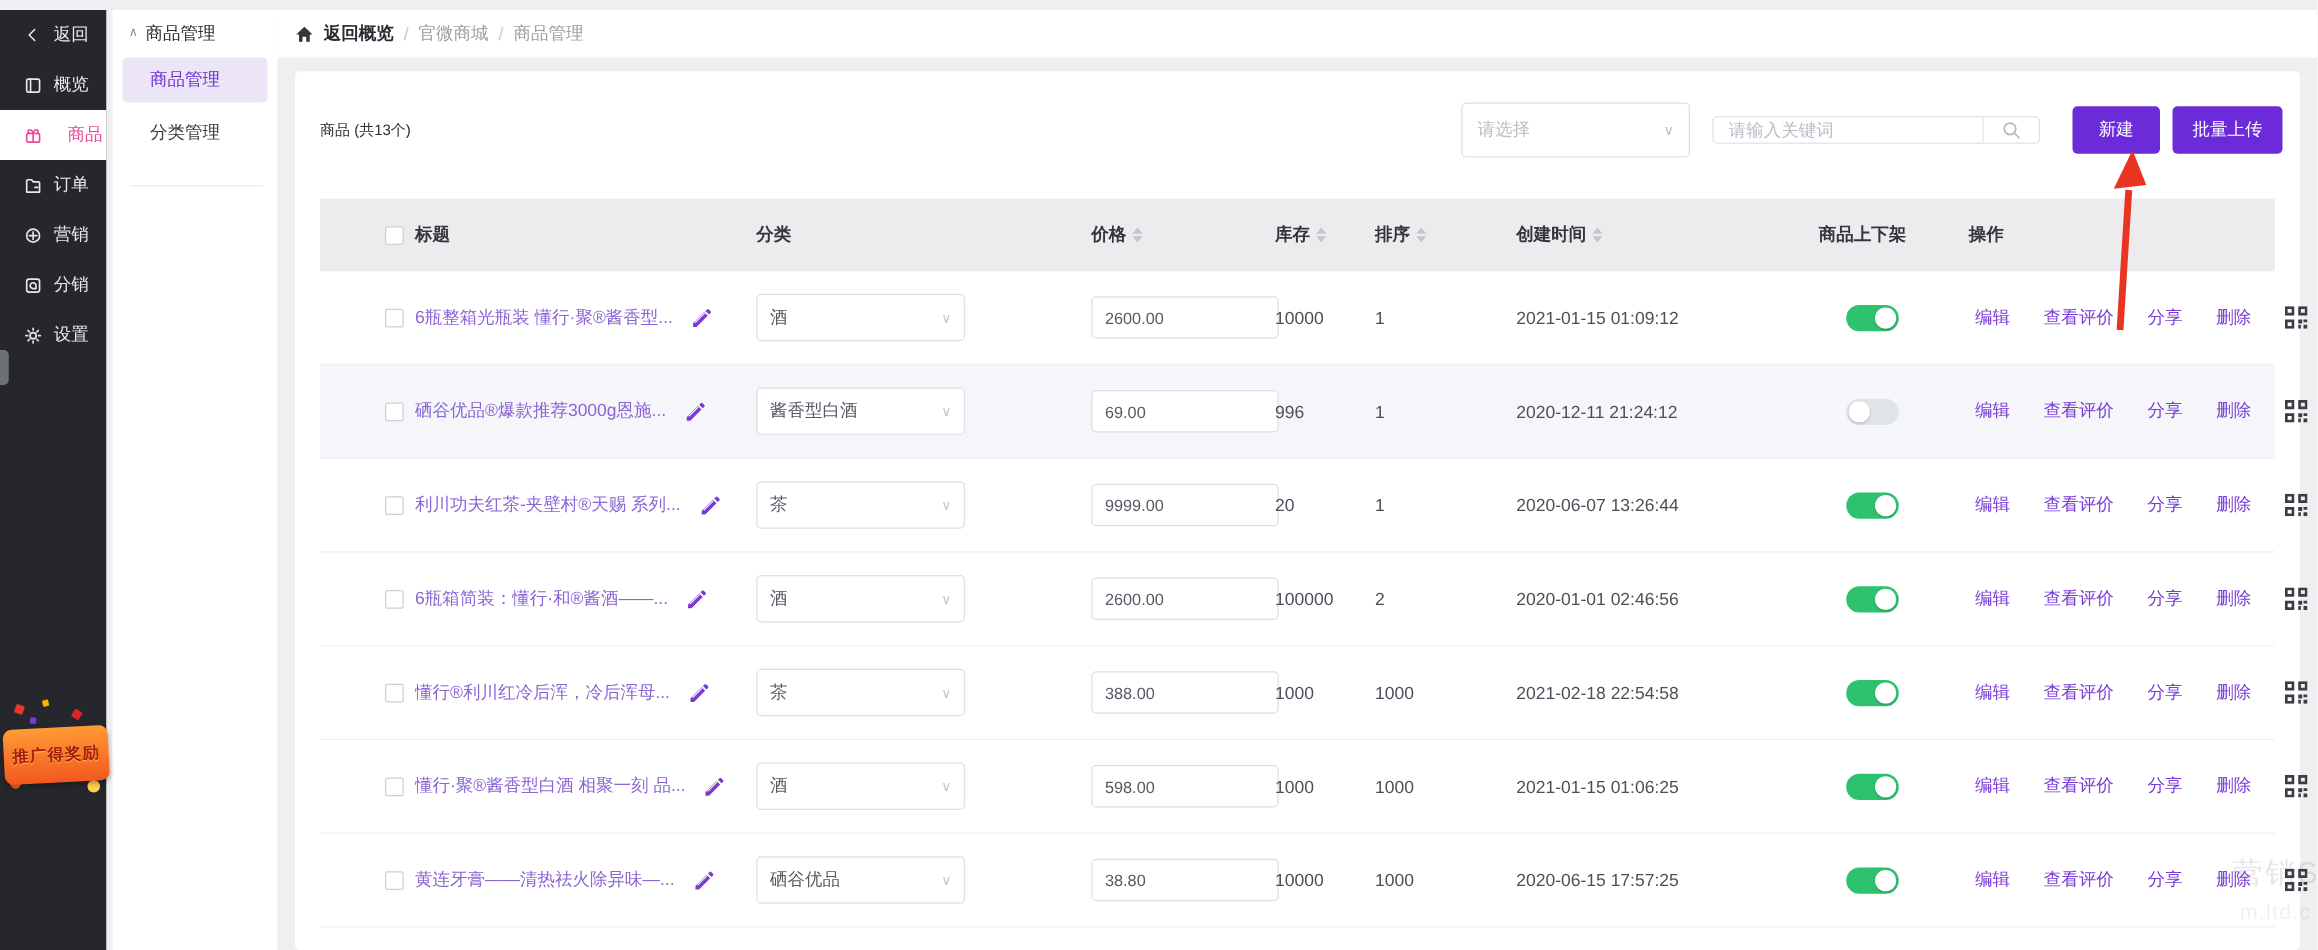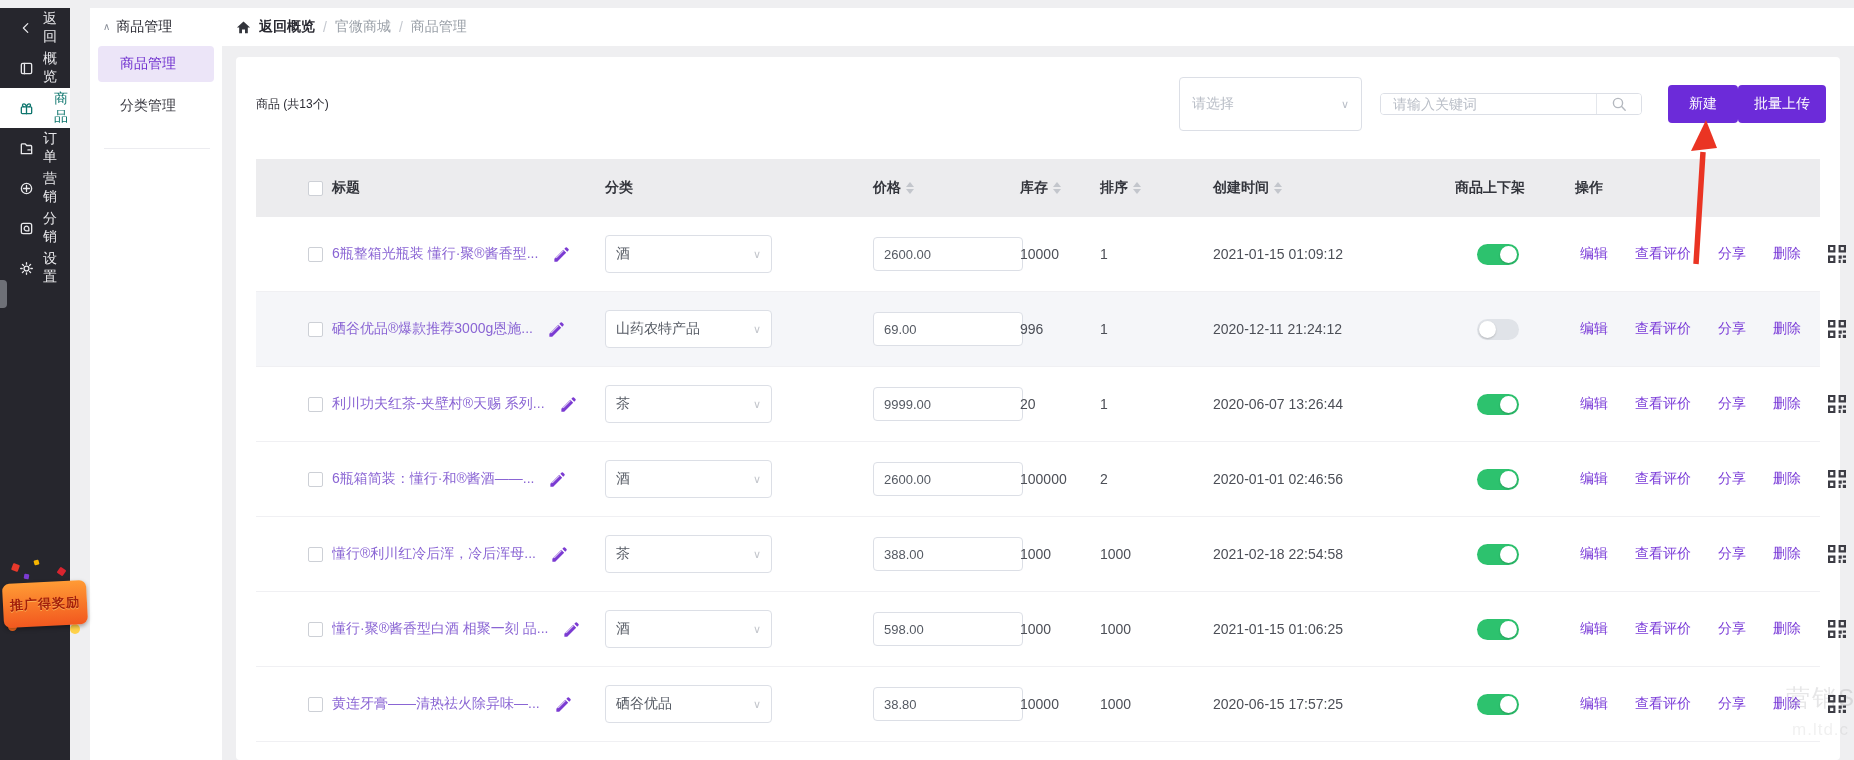"返回" .sidebar { width: 70px -> 85px }
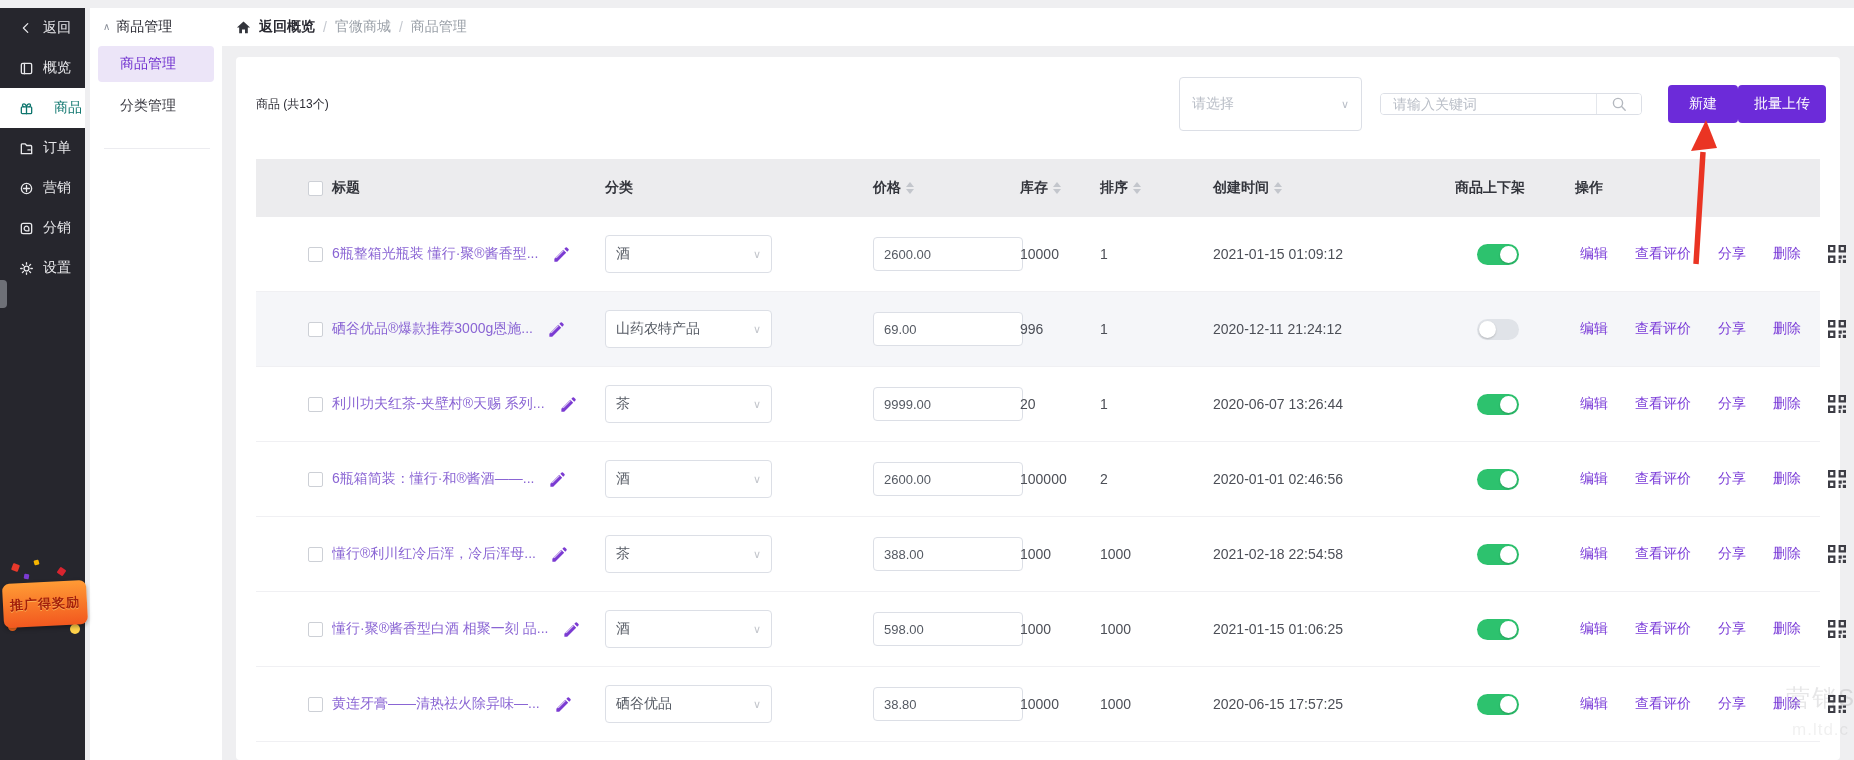"商品" .side-item.active { color: #0f766e -> #ec4899 }
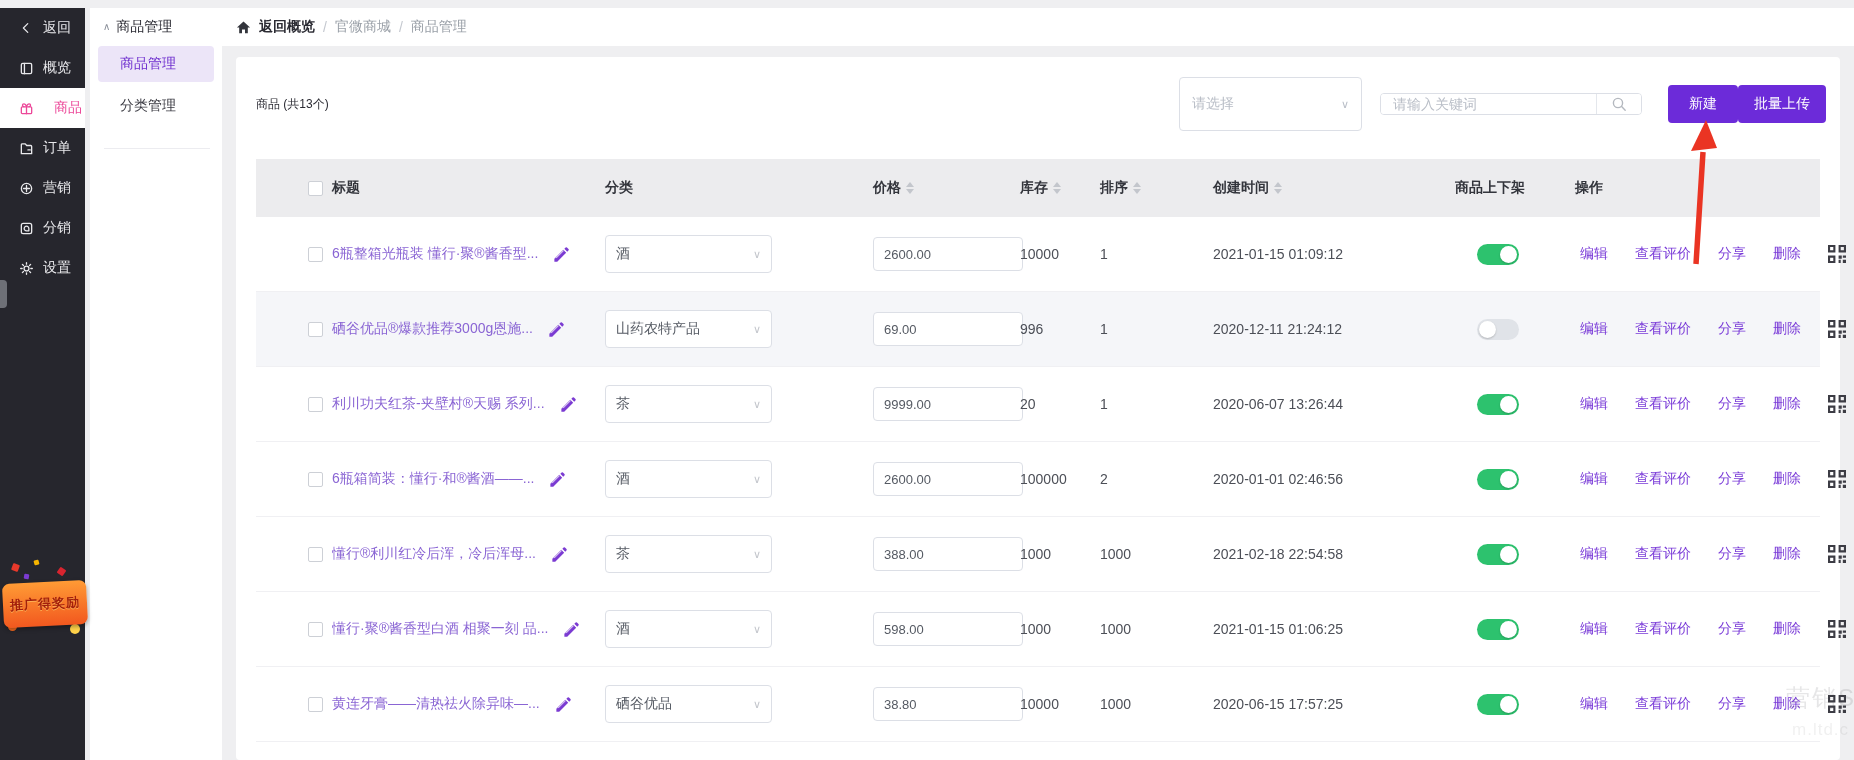"请选择" .fake-select { height: 54px -> 44px }
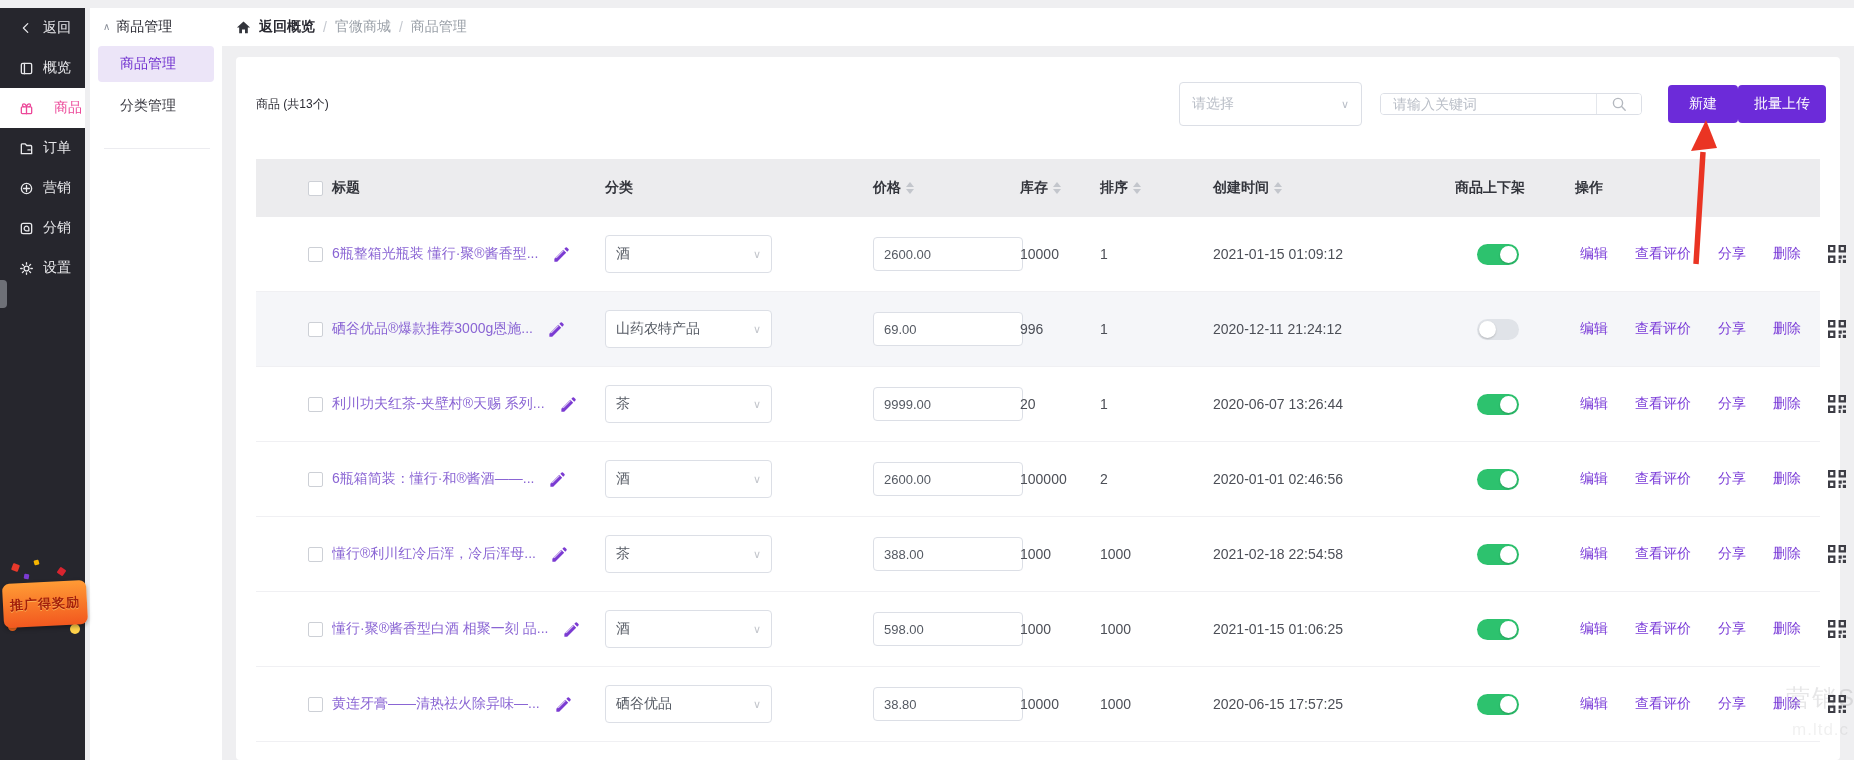"批量上传" .btn.batch { margin-left: none -> 10px }
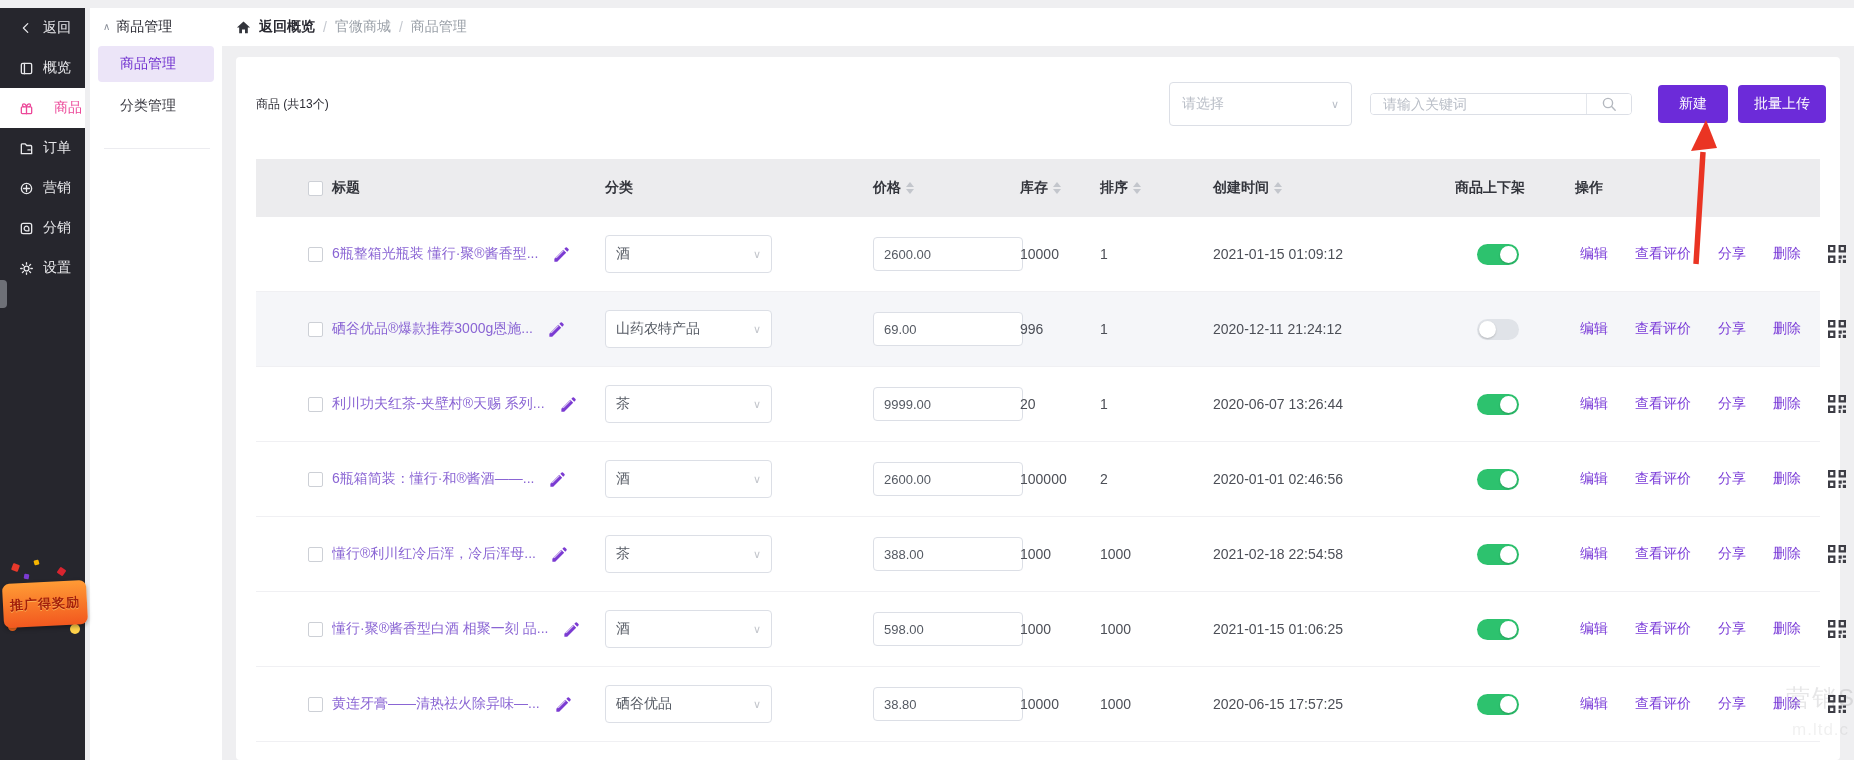"山药农特产品" span { text: 山药农特产品 -> 酱香型白酒 }
